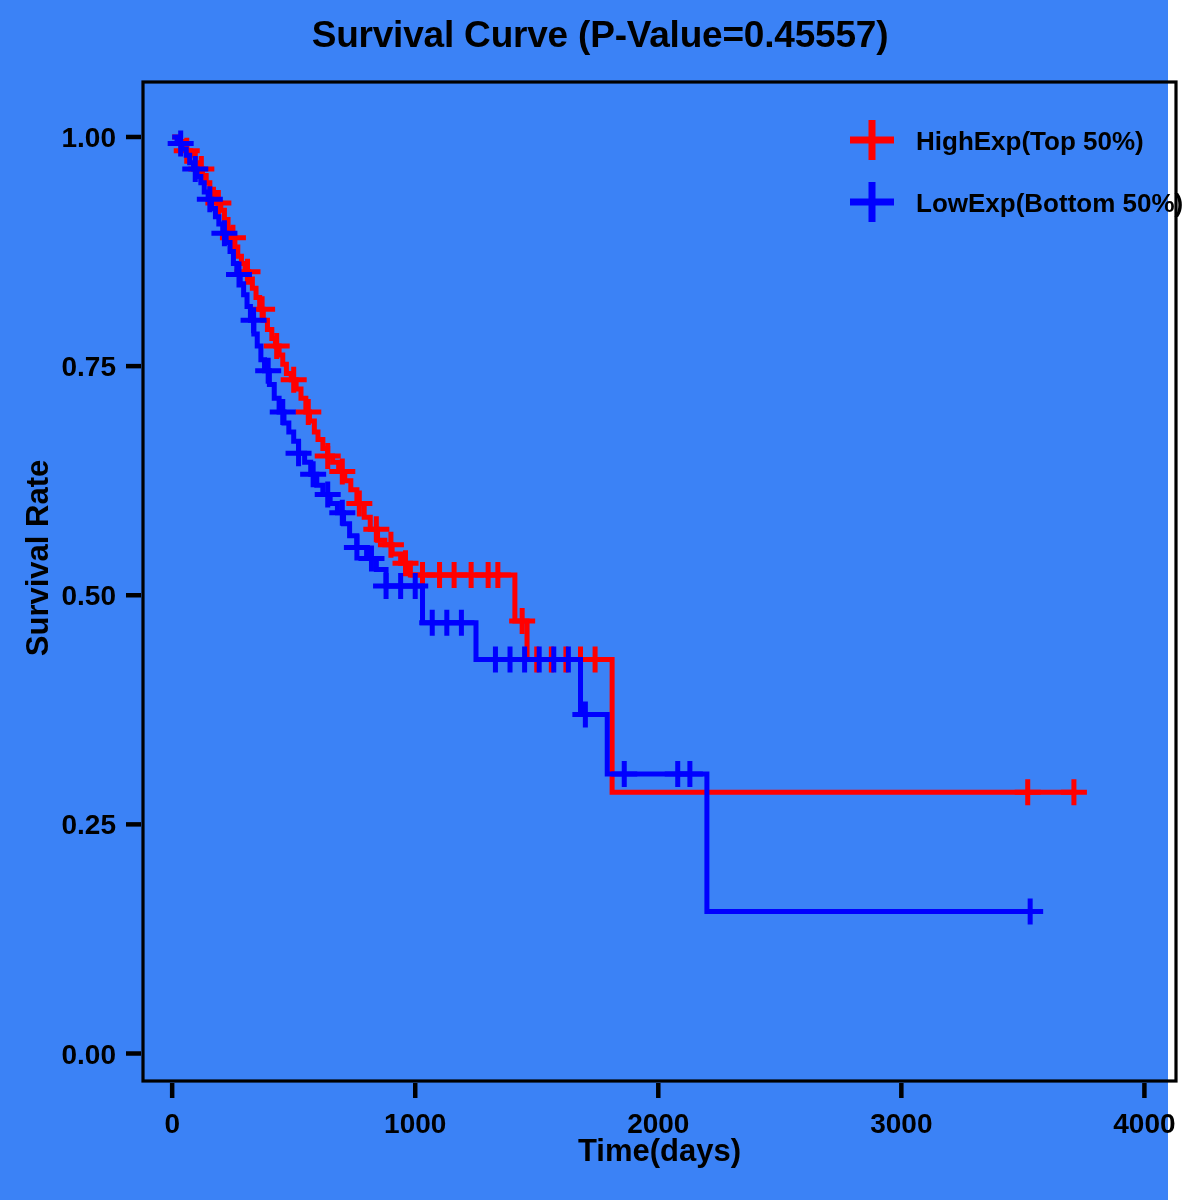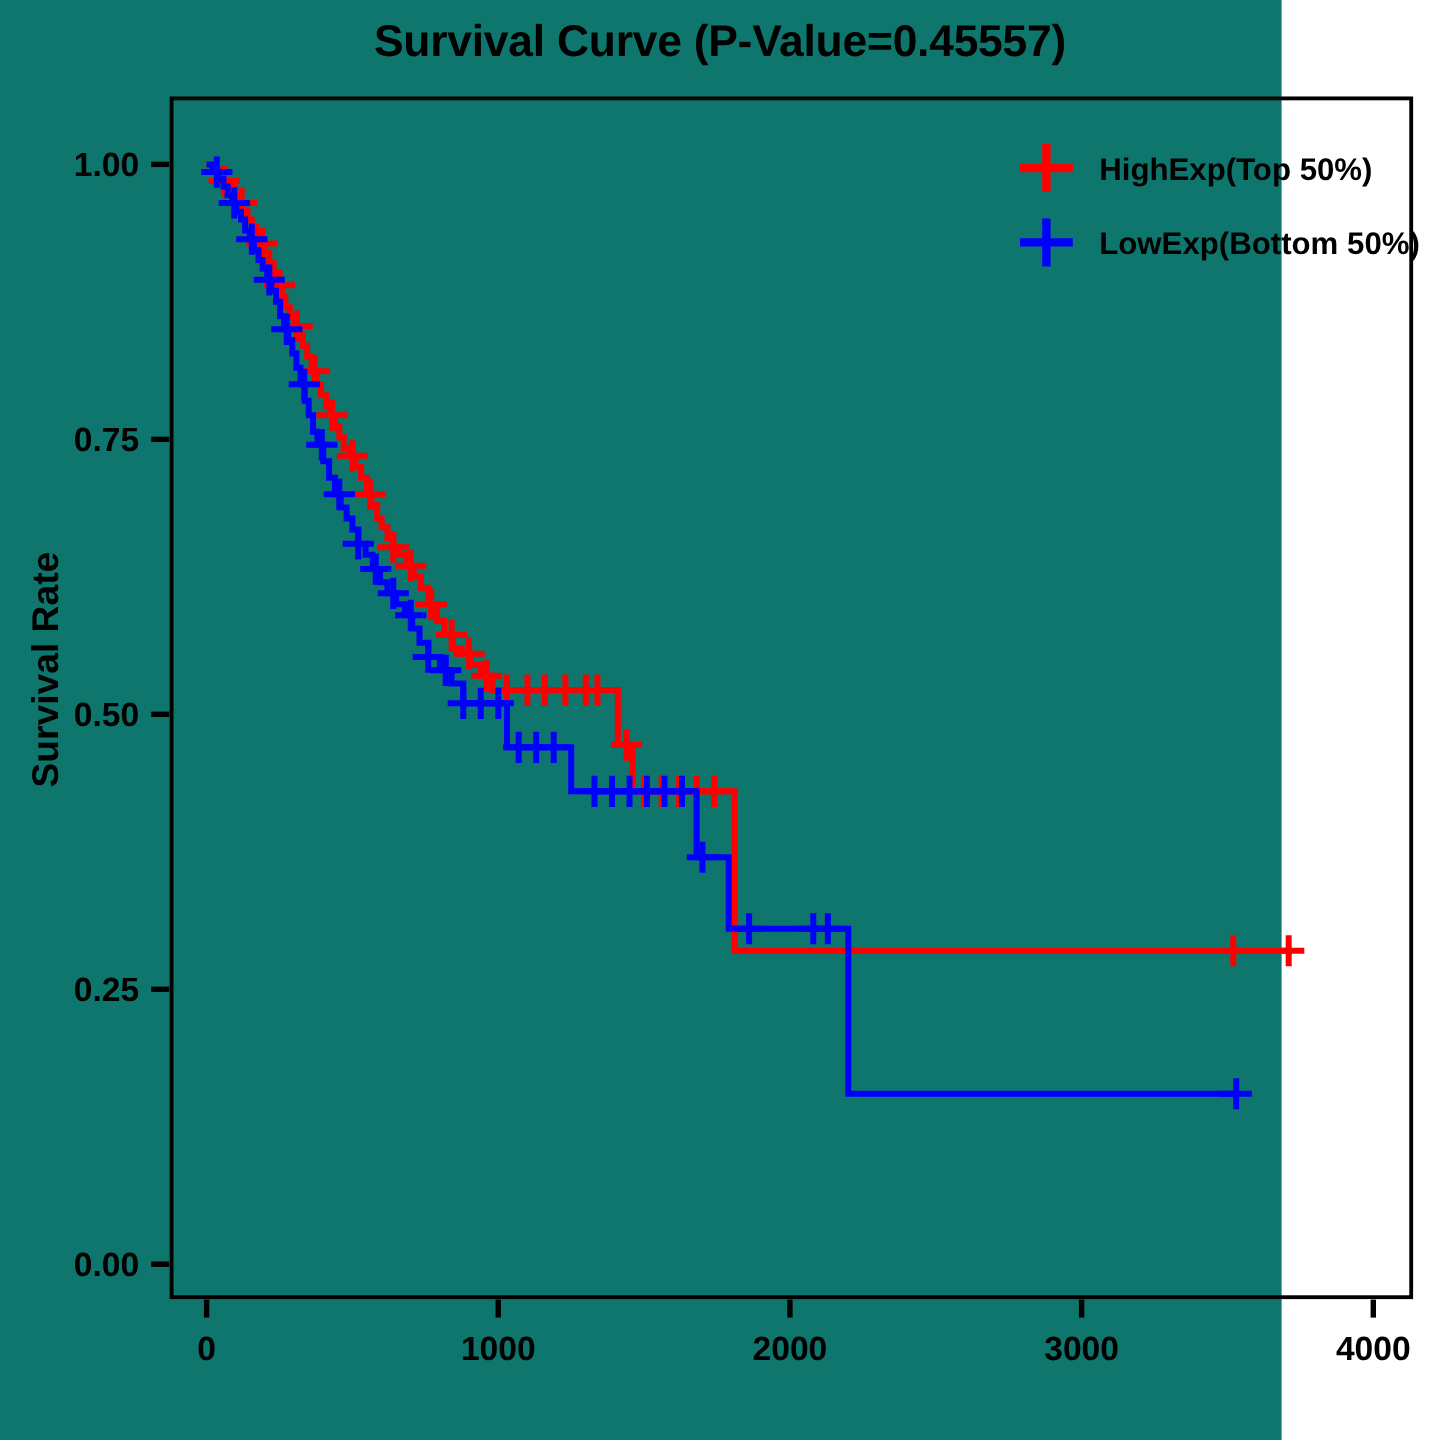"Survival Curve (P-Value=0.45557)" #figure { background: #0f766e -> #3b82f6; width: 1068px -> 1168px }
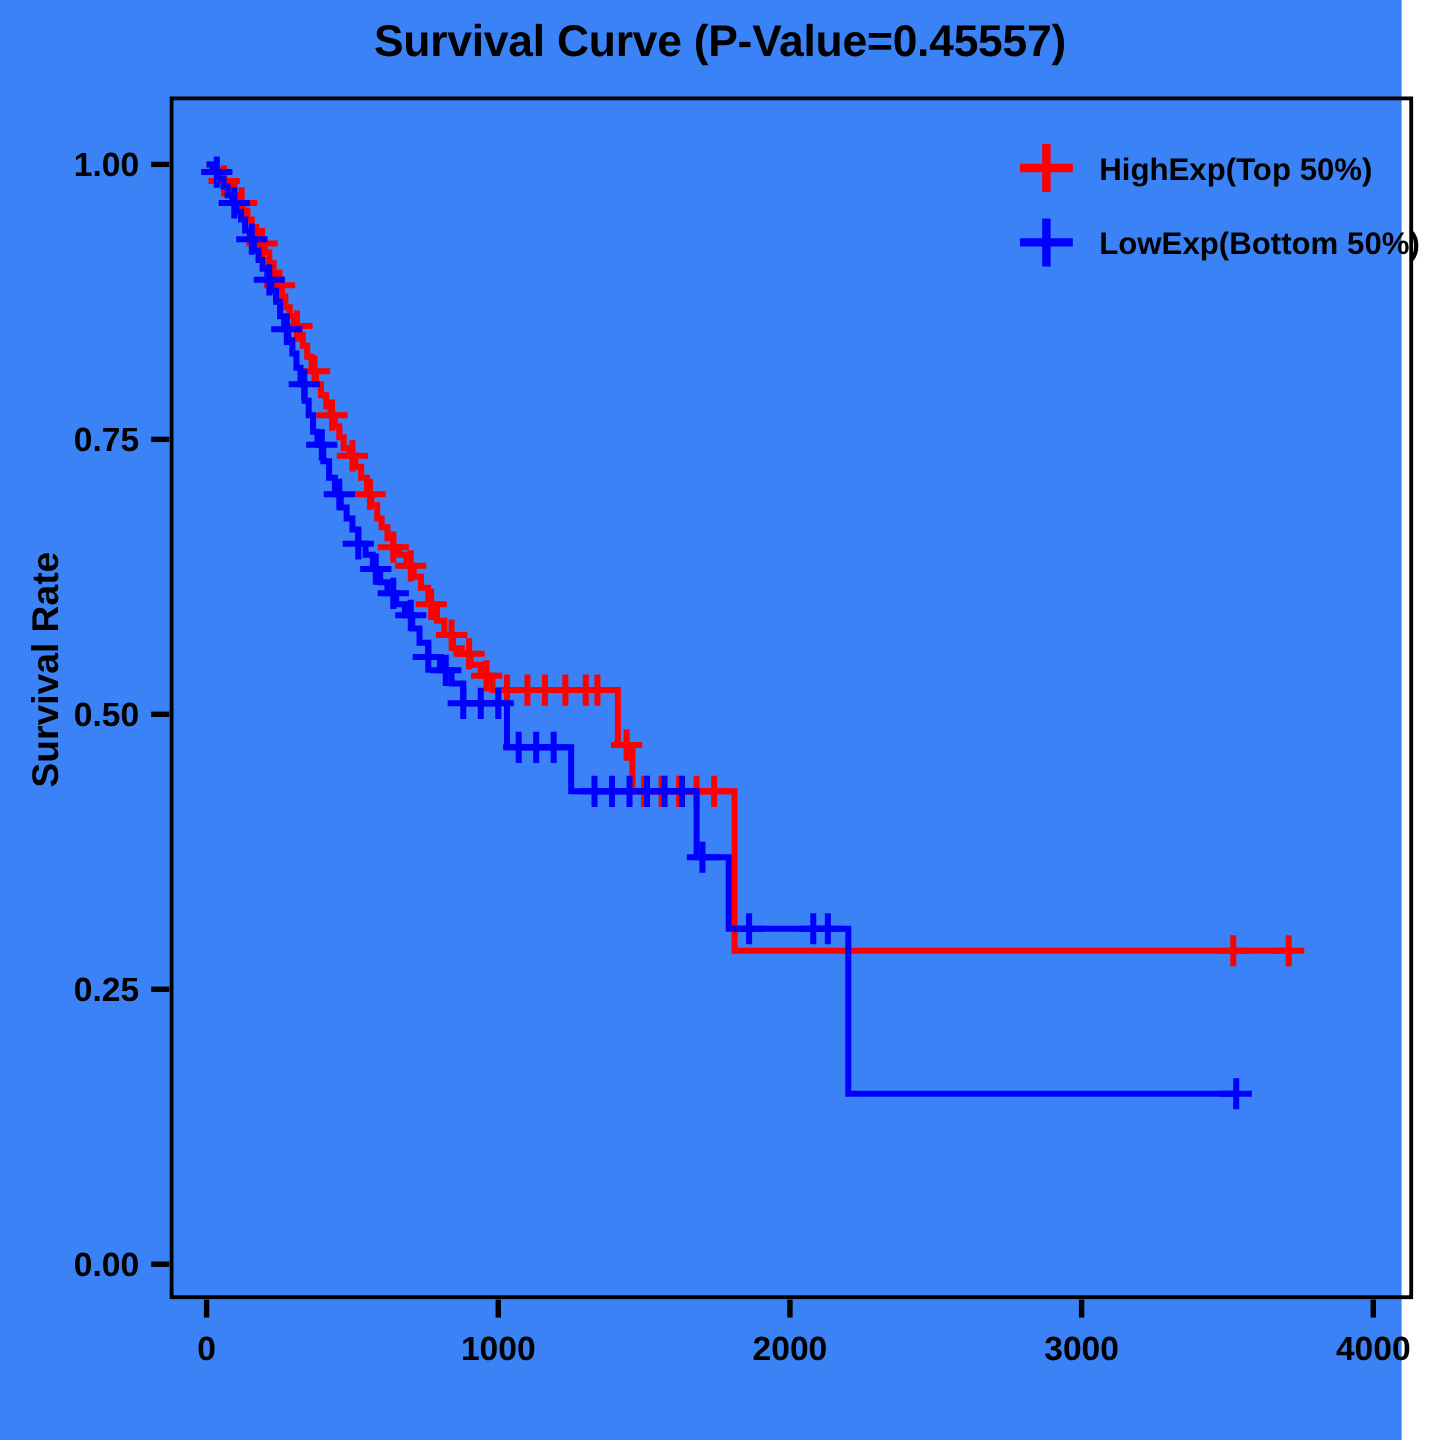"Time(days)" div { html: none -> <div>Time(days)</div> }
